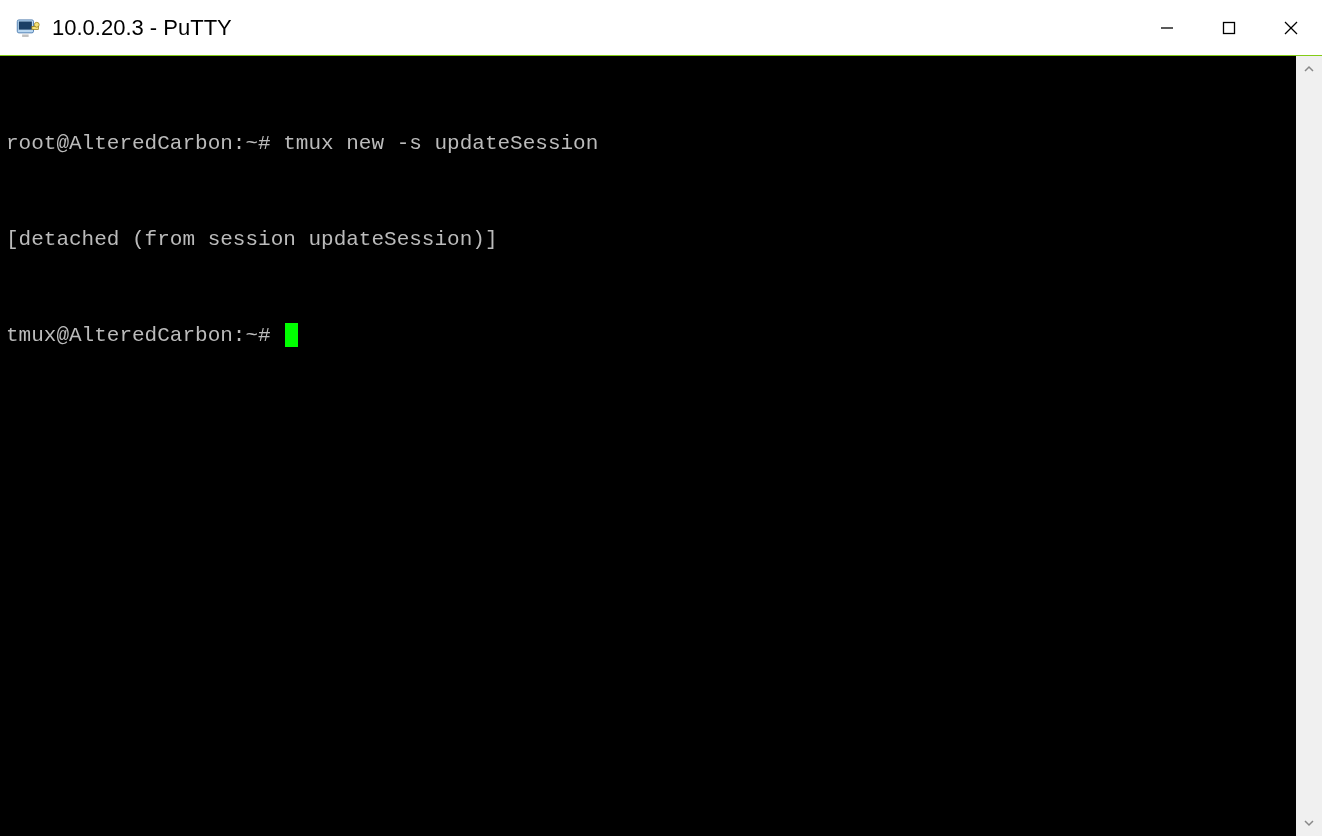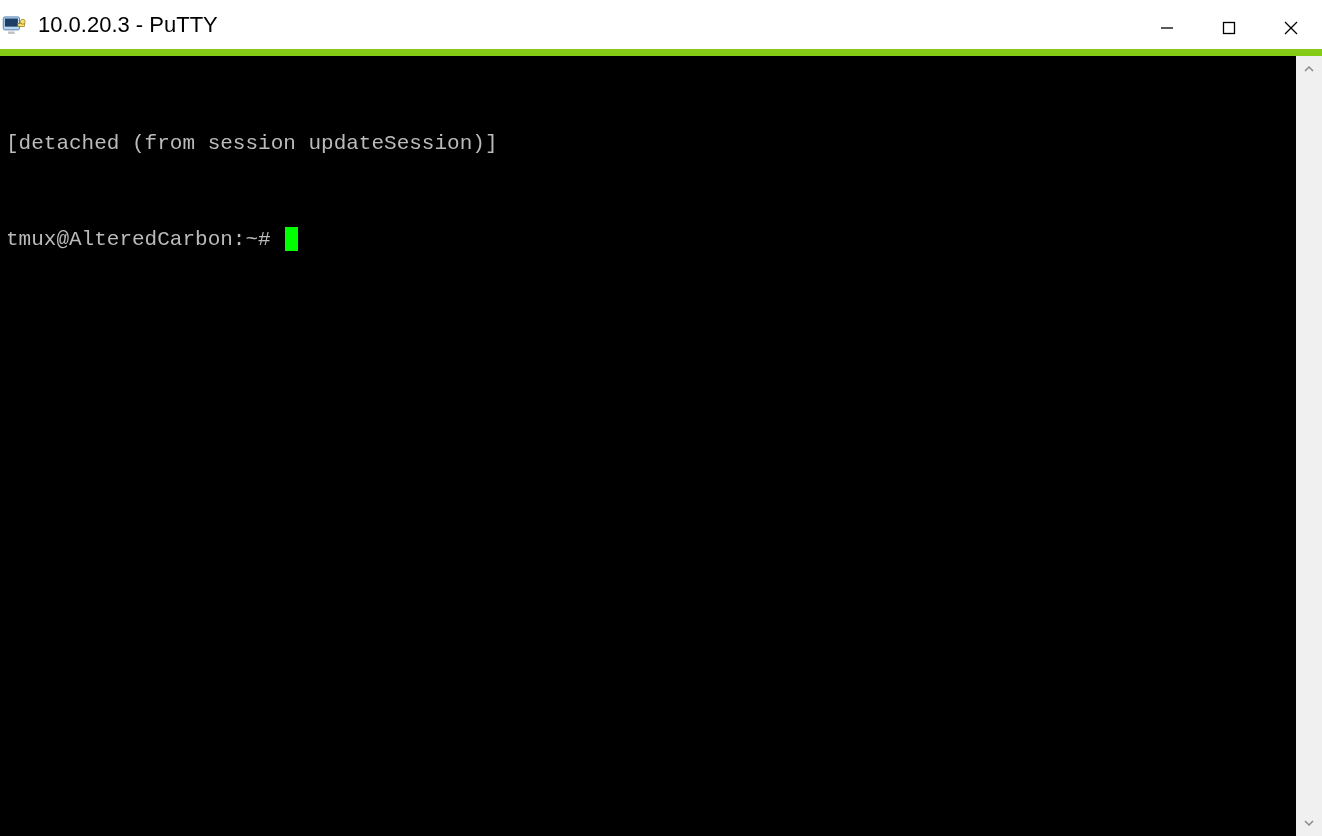"10.0.20.3 - PuTTY" .titlebar { border-bottom: 7px solid #84cc16 -> 1px solid #84cc16; padding-left: none -> 14px }
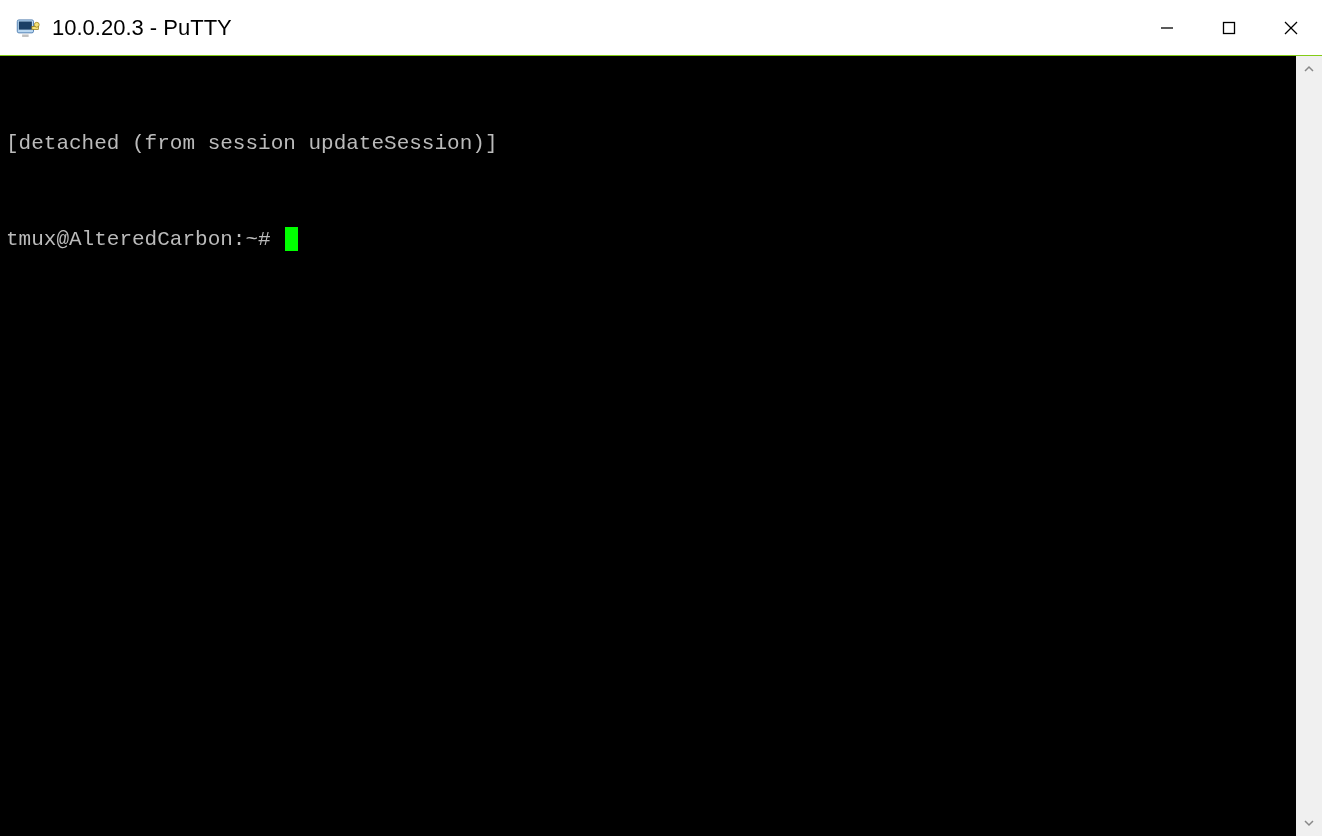"root@AlteredCarbon:~# tmux new -s" span.term-line { html: none -> <span>root@AlteredCarbon:~# tmux new -s updateSession</span> }
